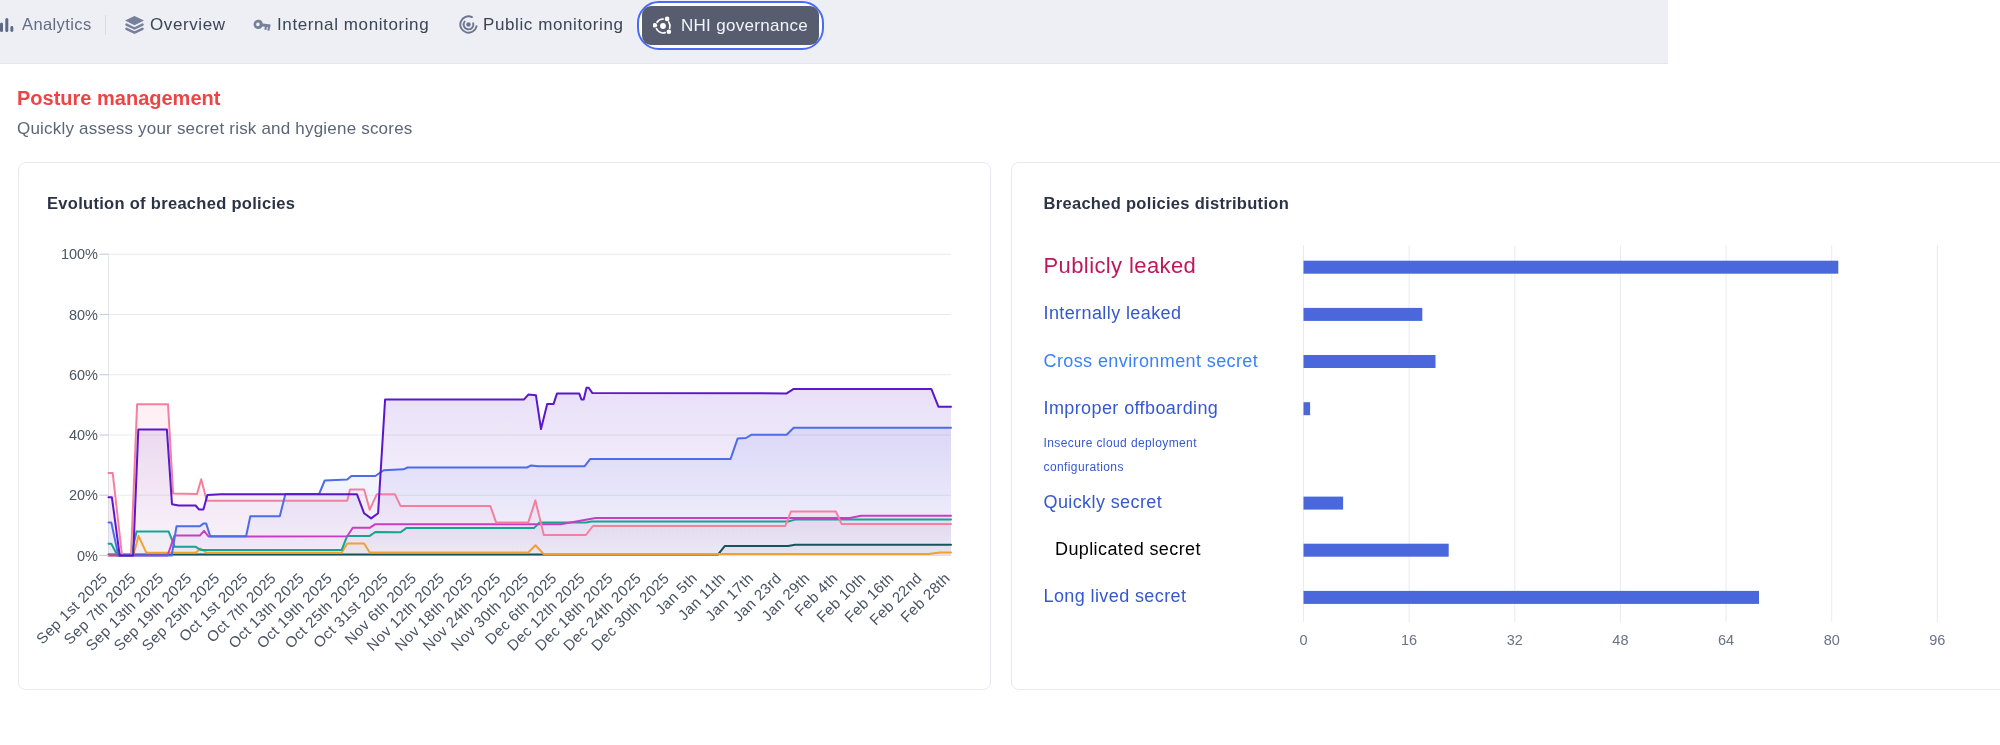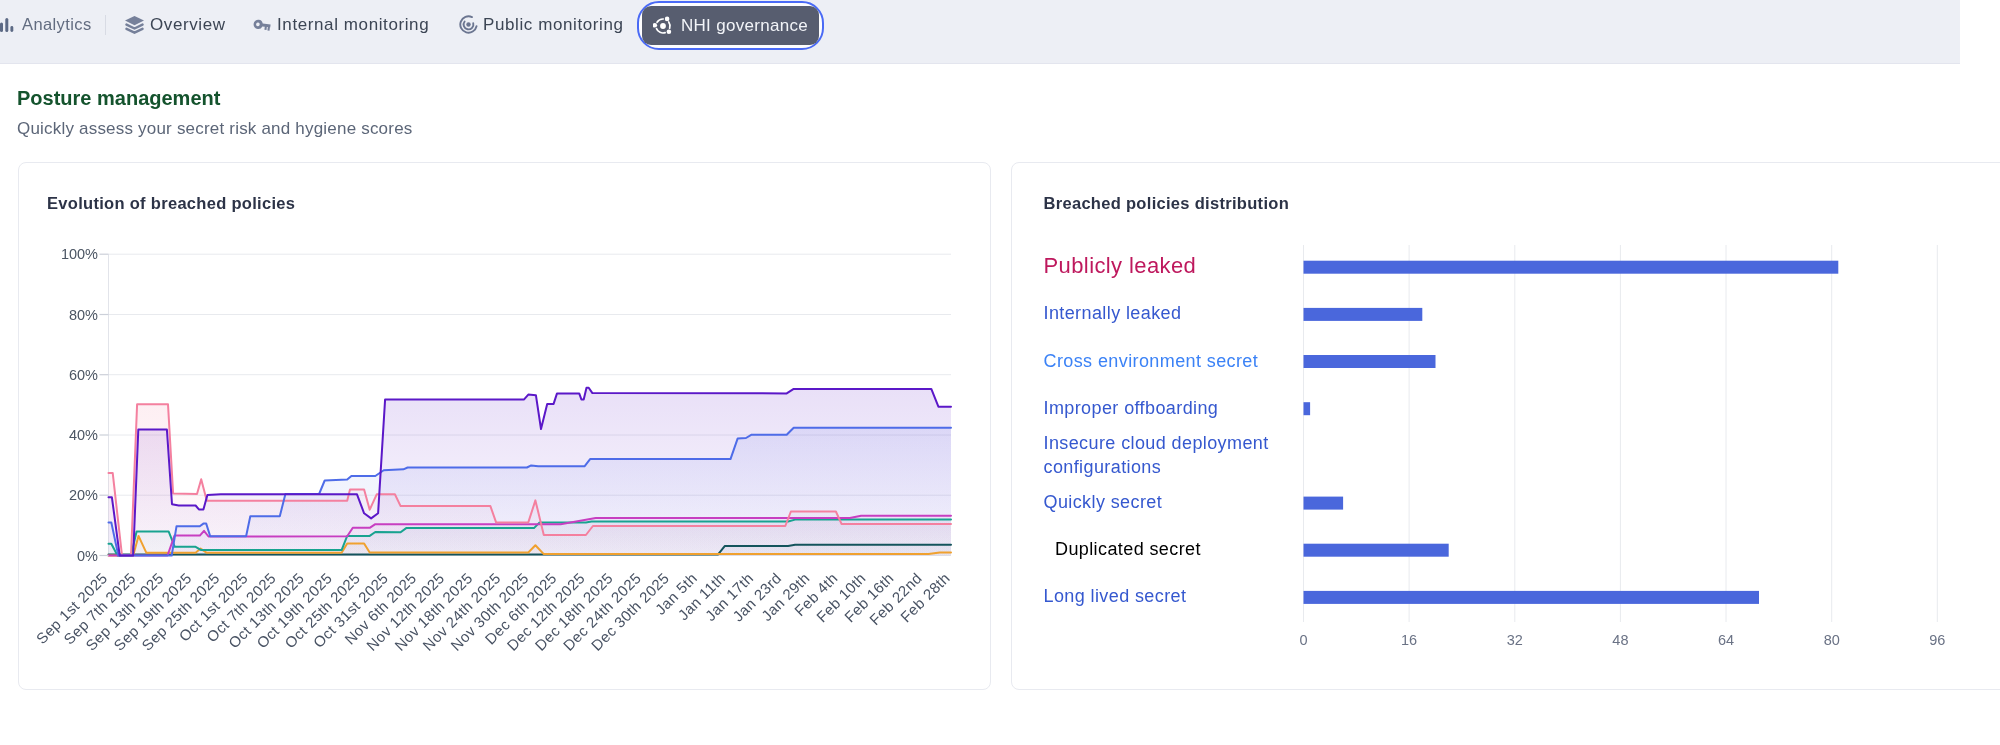"Analytics" .nav { width: 1960px -> 1668px }
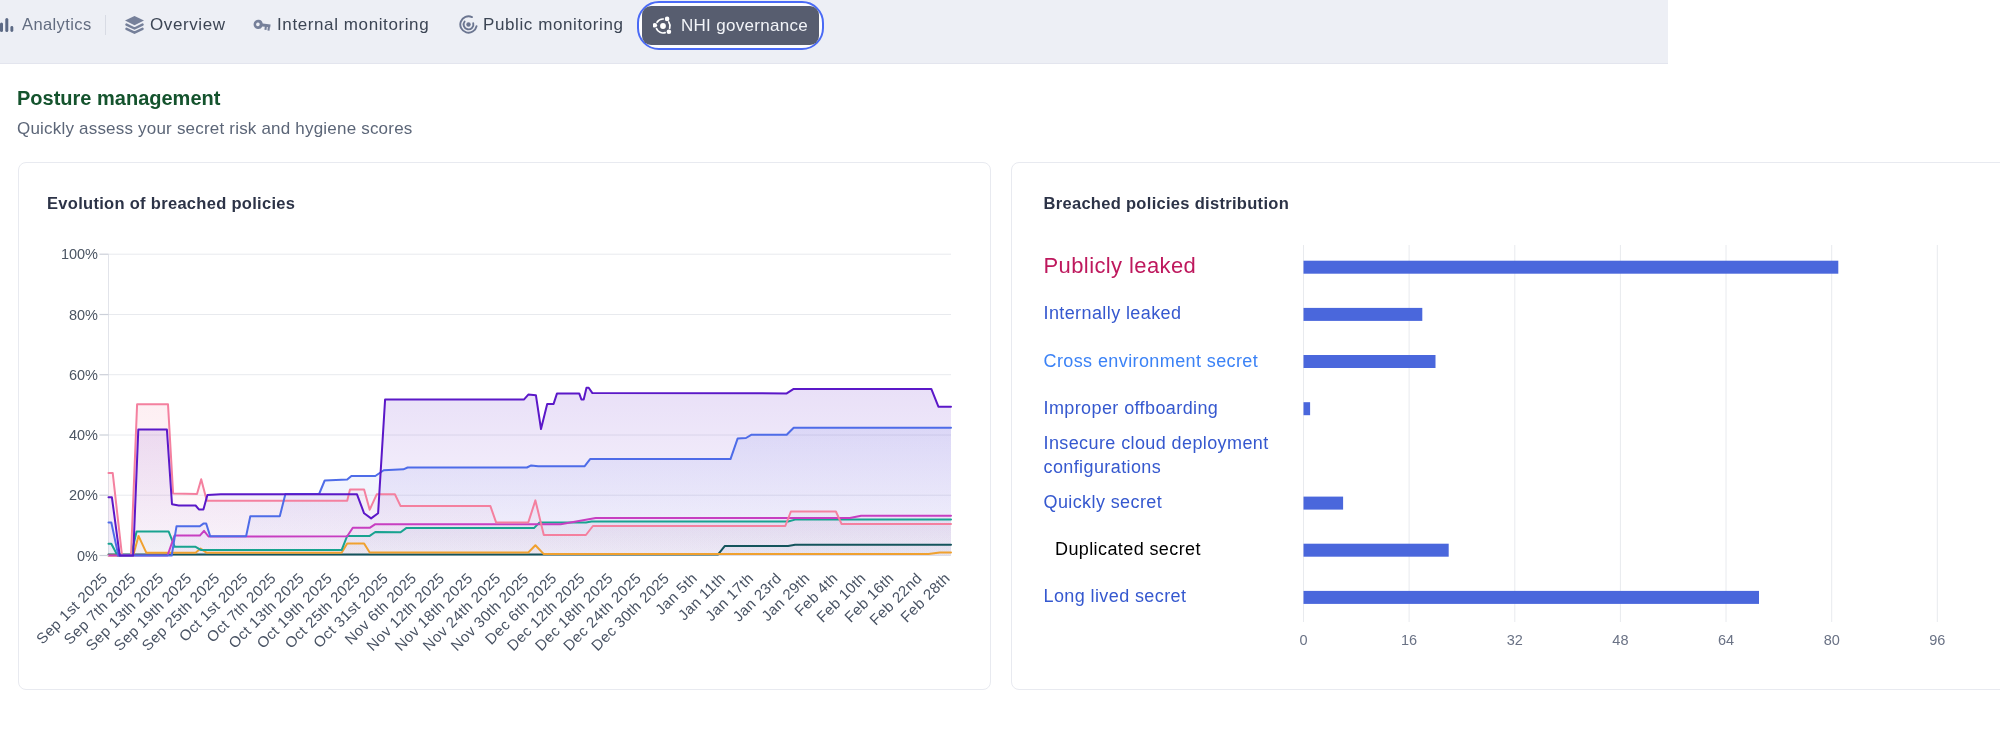"Posture management" div { color: #14532d -> #ef4444 }
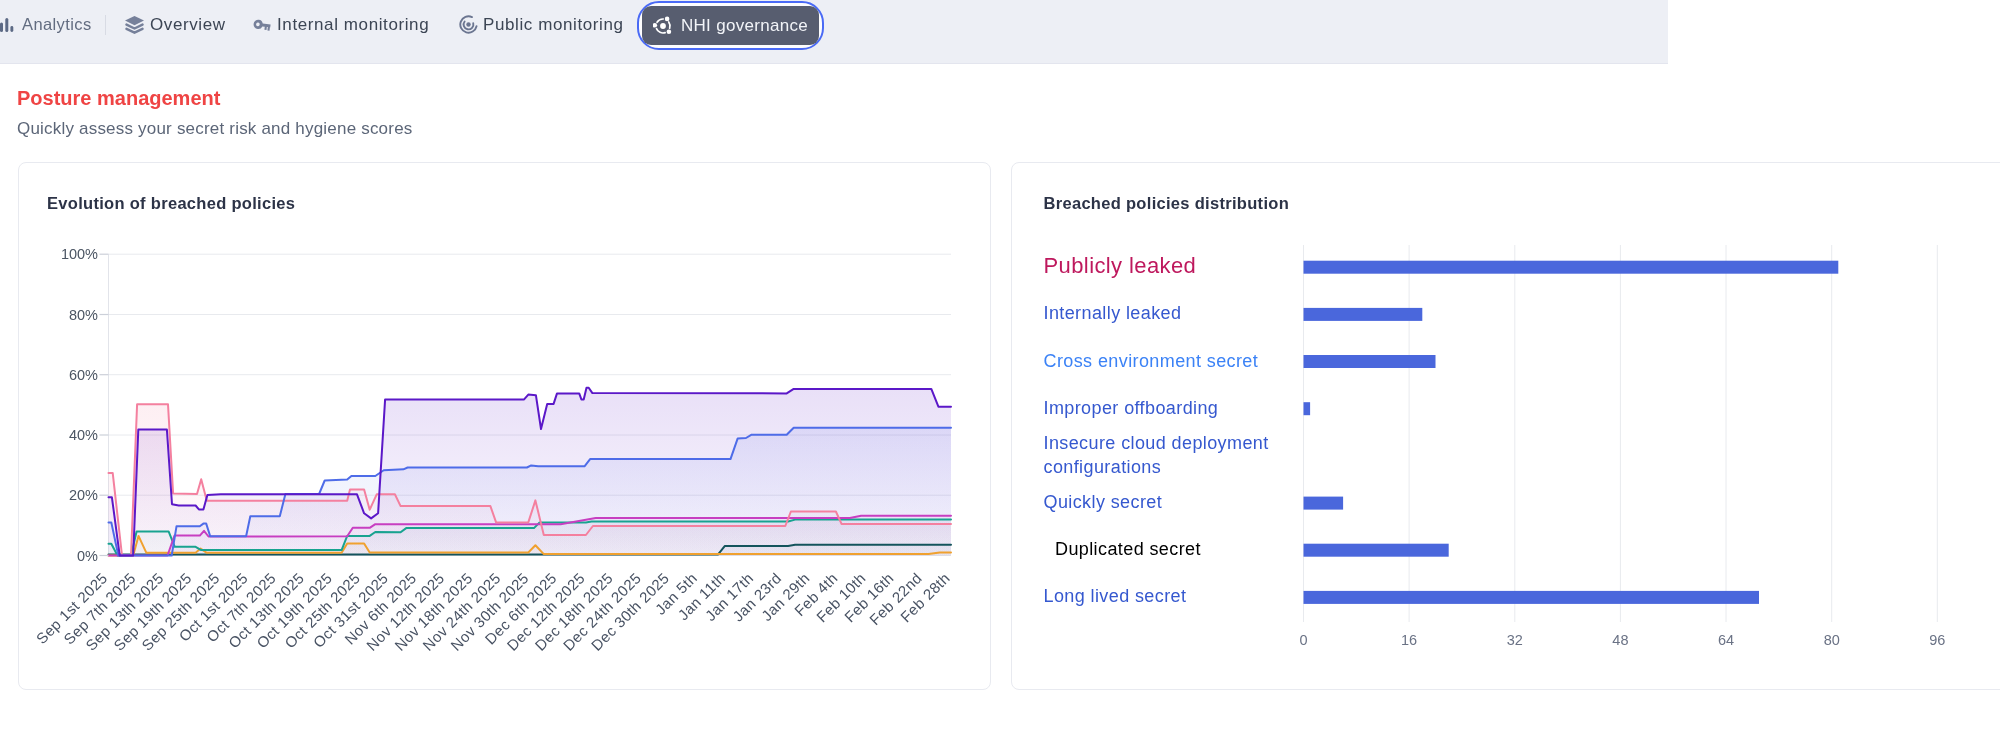"Insecure cloud deployment" div { font-size: 18px -> 12px }
